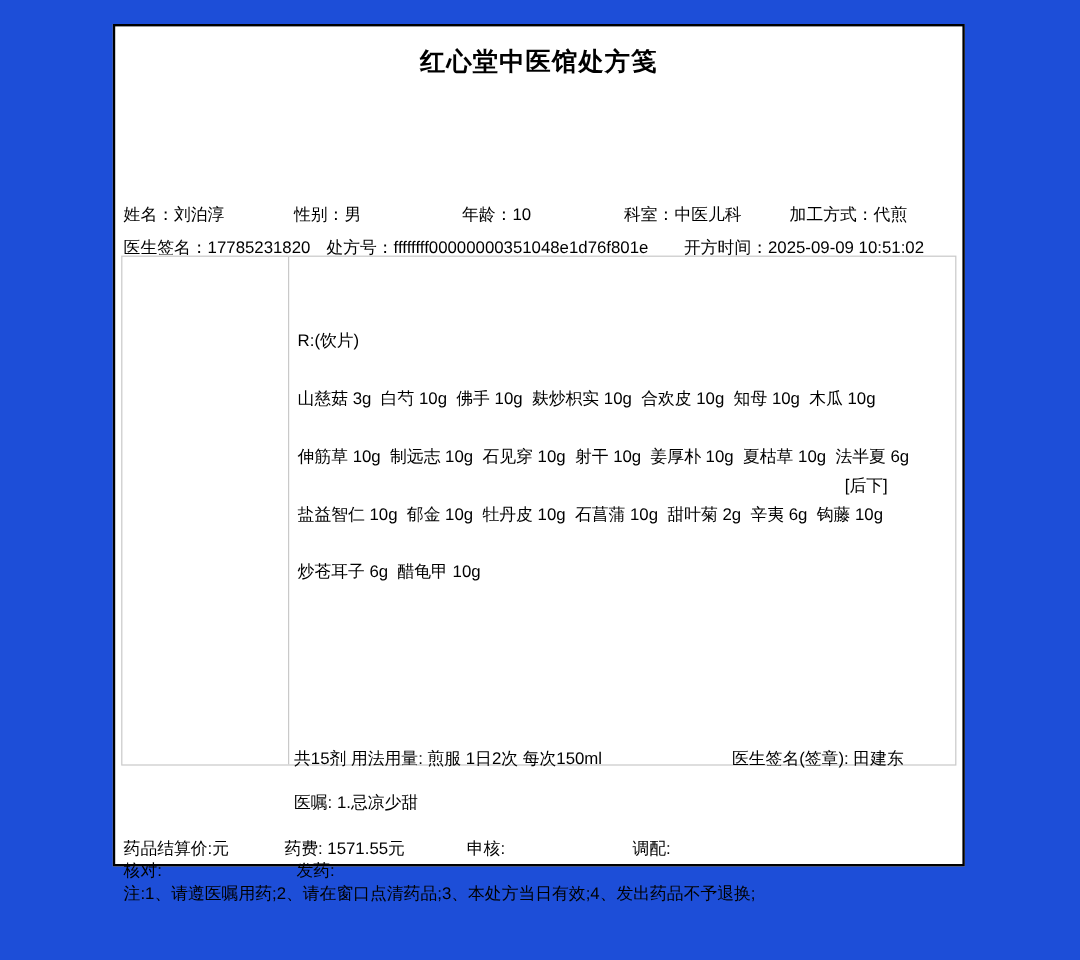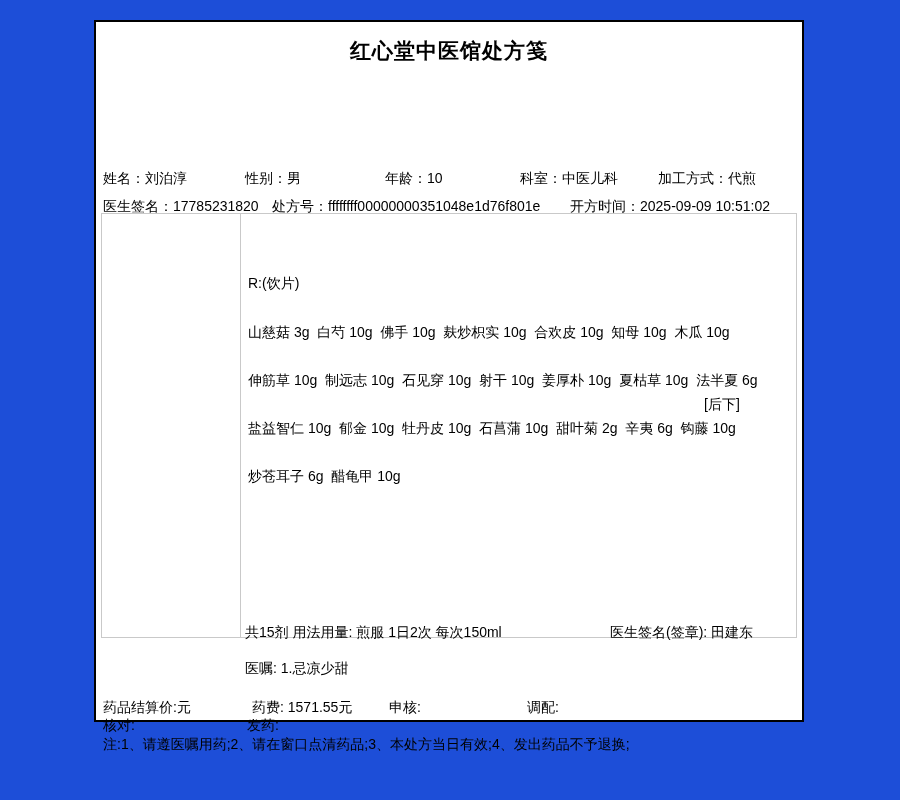"药费: 1571.55元" div.f { left: 252px -> 237px }
